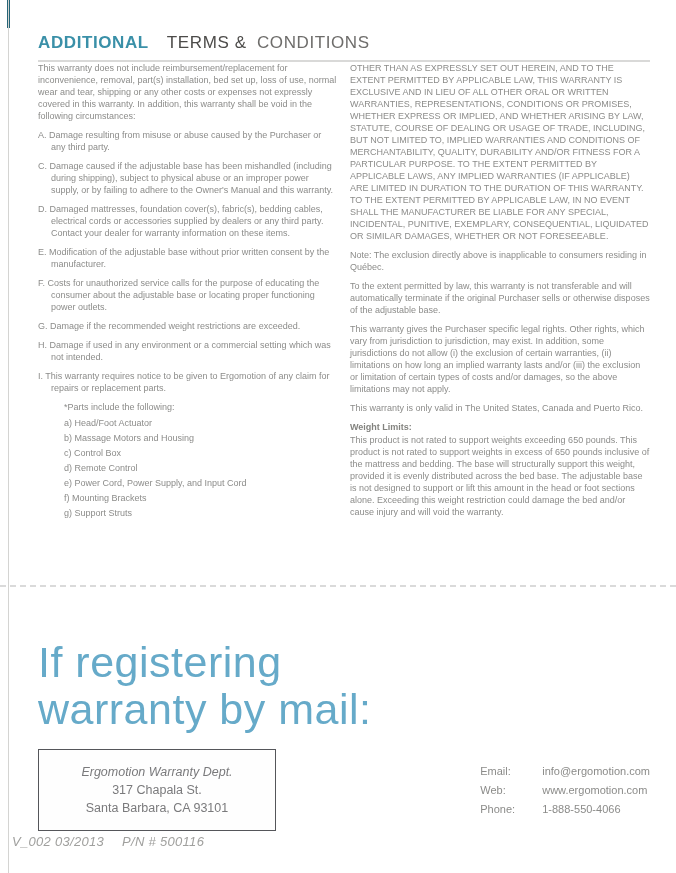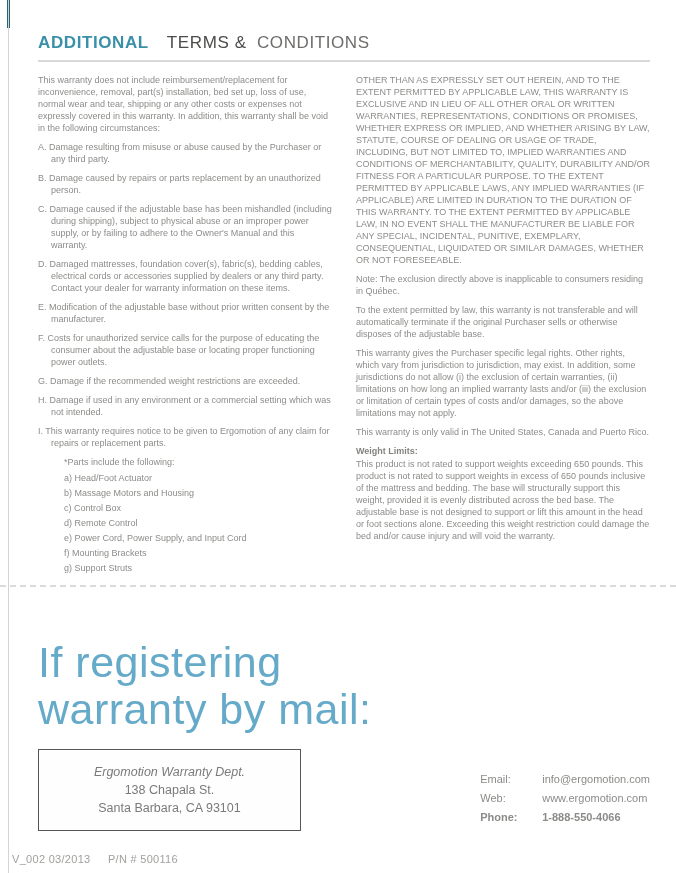"This warranty does not include" .columns { gap: 24px -> 12px; margin-top: 12px -> none }
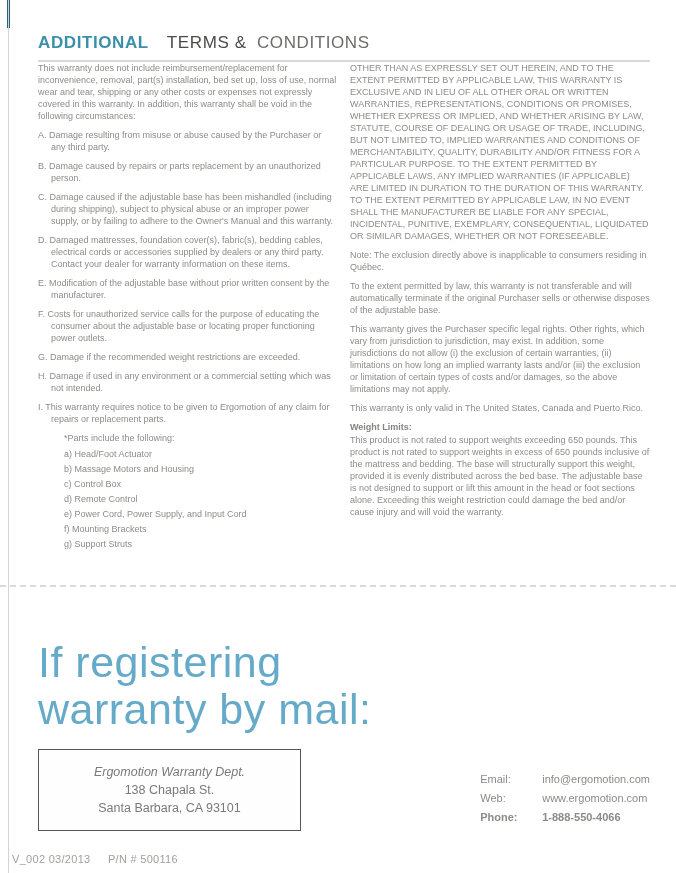"B. Damage caused by repairs" div.lettered { html: <div><span>B.</span> <span>Damage caused by repairs or parts replacement by an unauthorized person.</span></div> -> none }
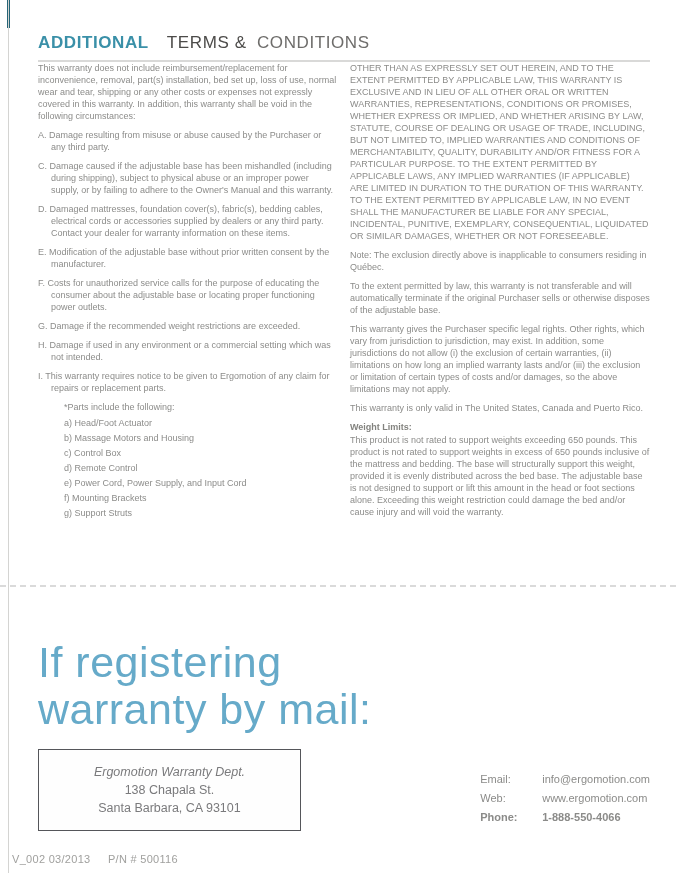"Ergomotion Warranty Dept." .address-box { width: 263px -> 238px }
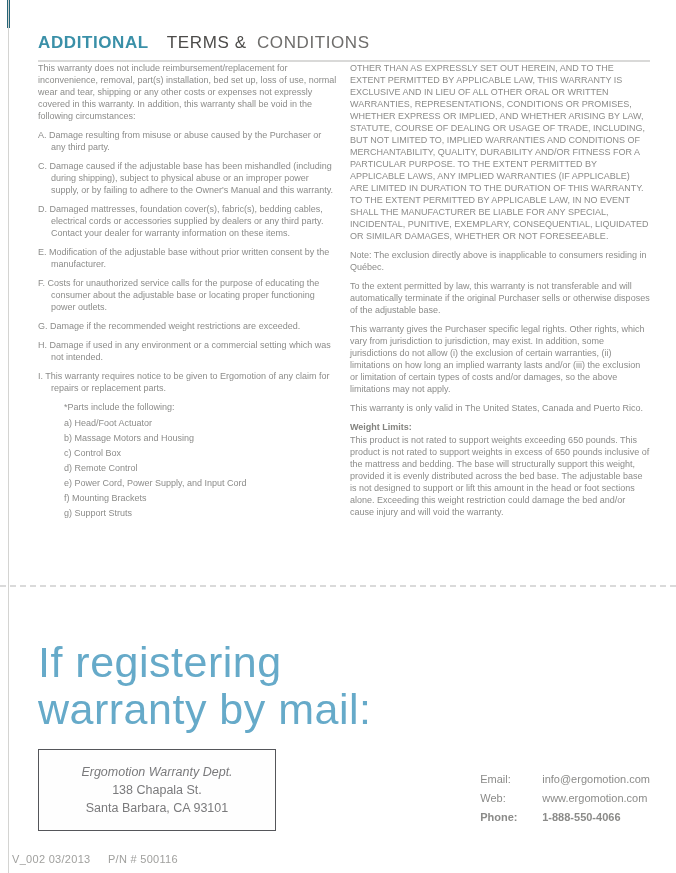"138 Chapala St." div { text: 138 -> 317 }
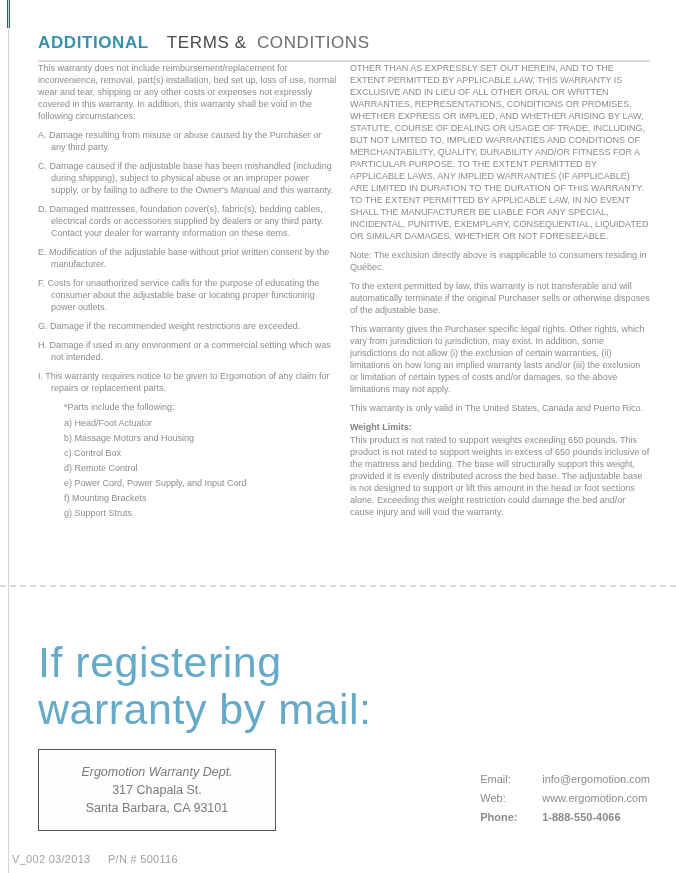"Phone:" .contact-row:last-child { font-weight: bold -> none; margin-bottom: 0 -> 8px }
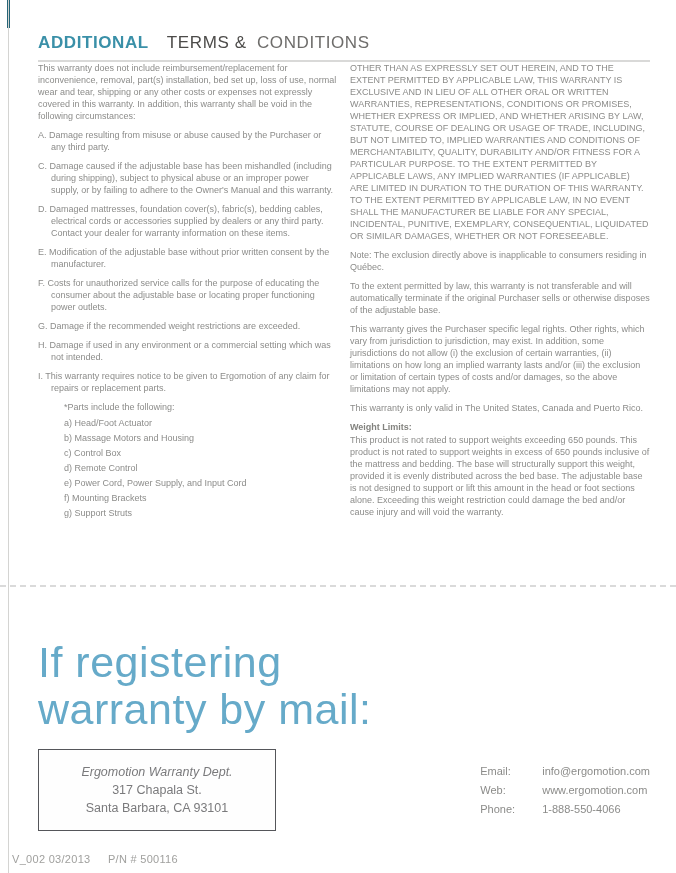"V_002 03/2013 P/N # 500116" .footer { bottom: 8px -> 24px; font-size: 11px -> 13px; font-style: none -> italic }
